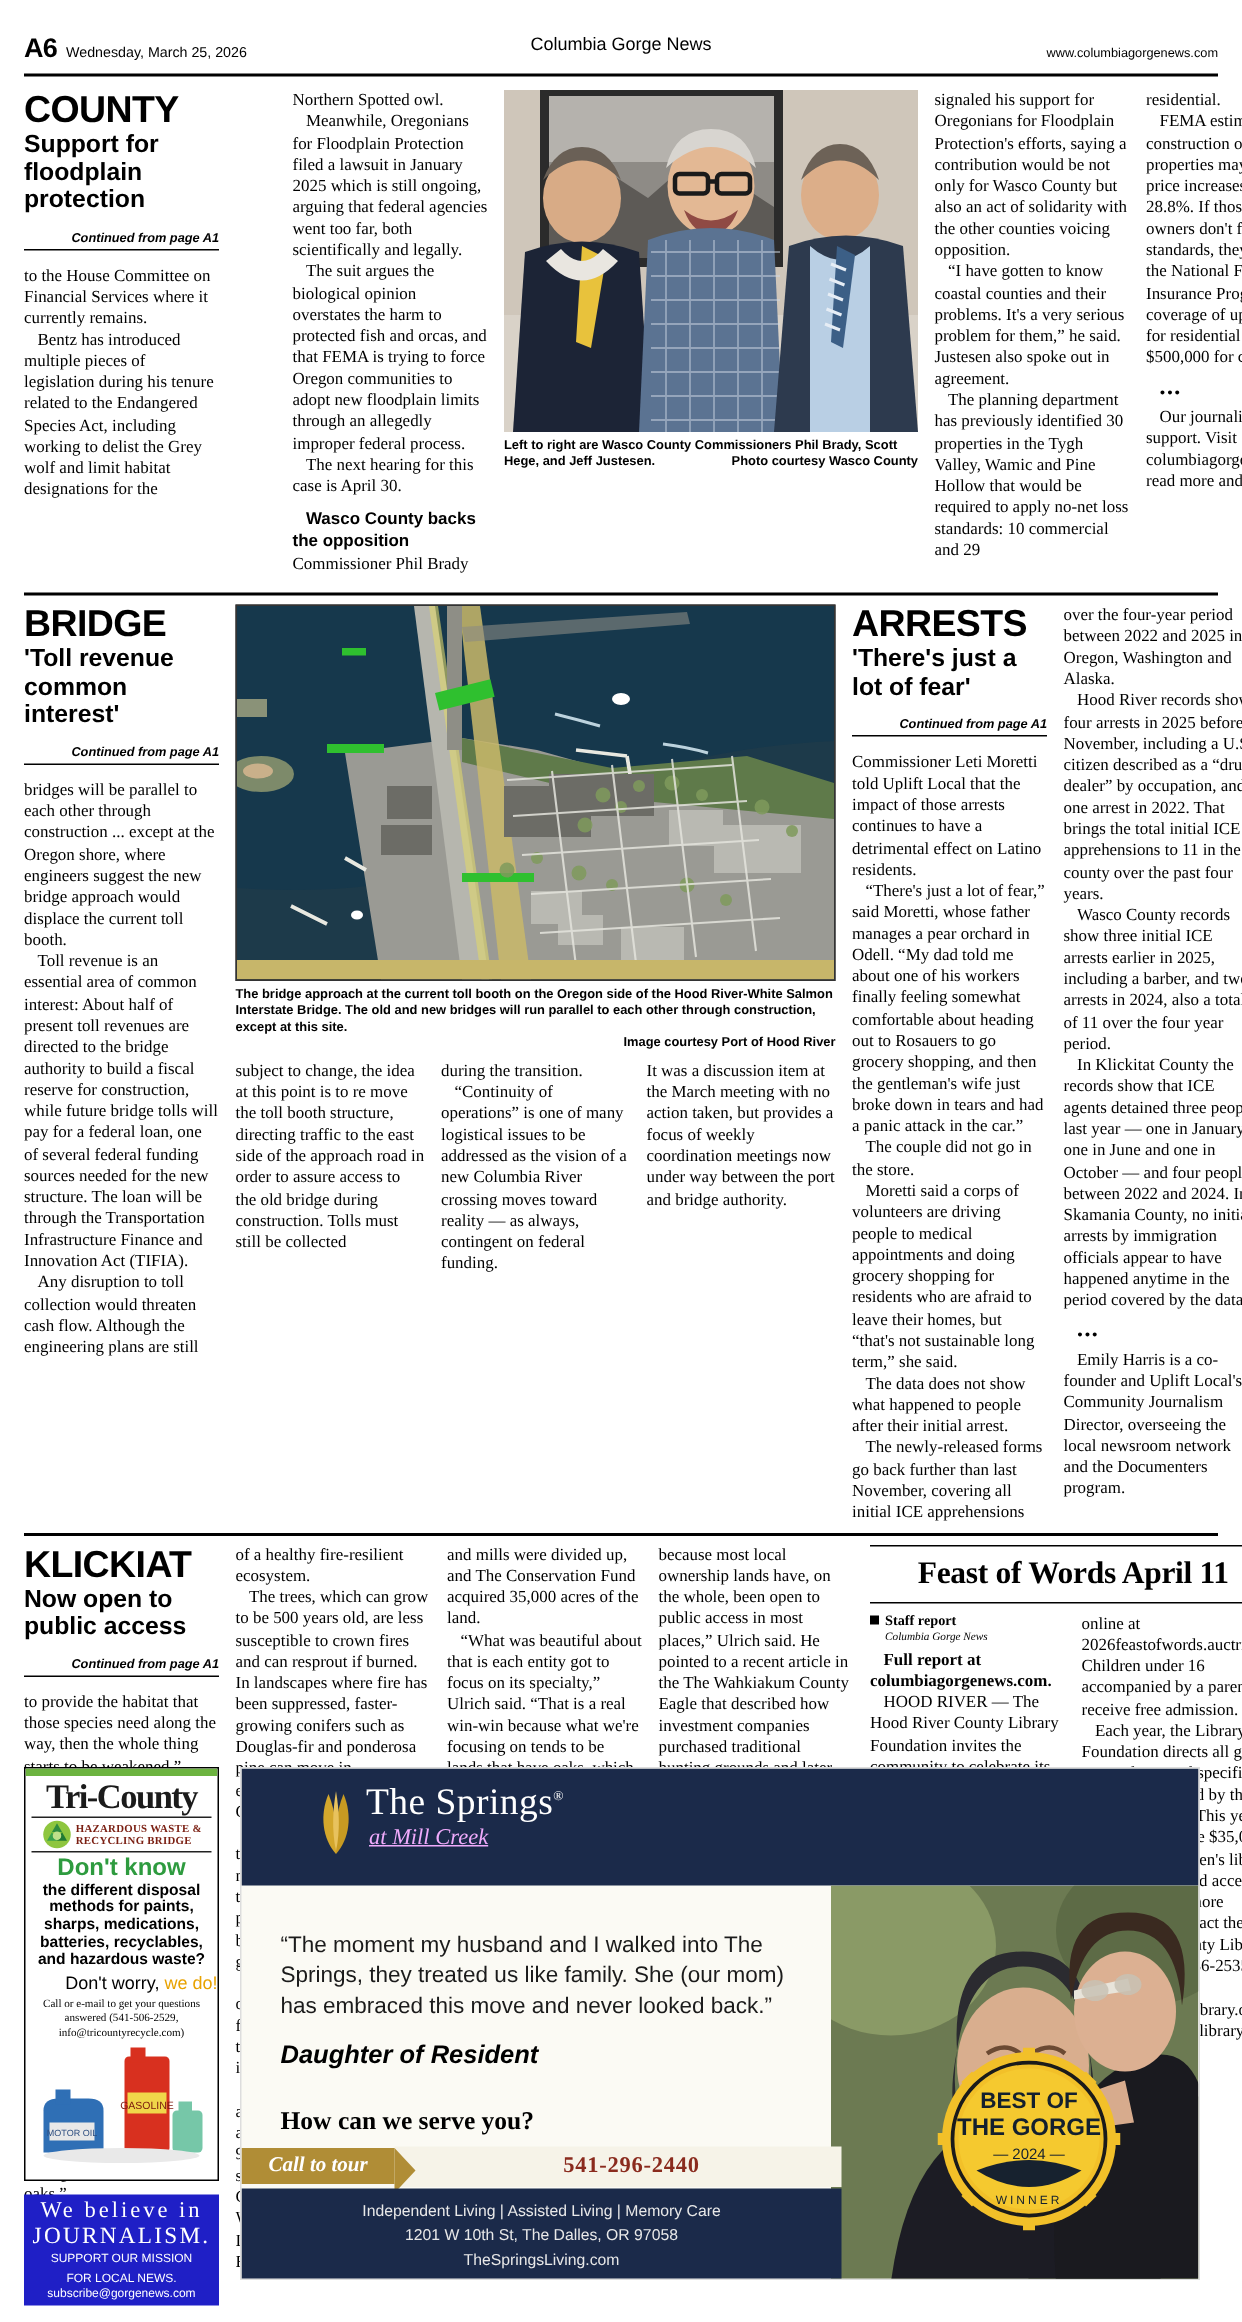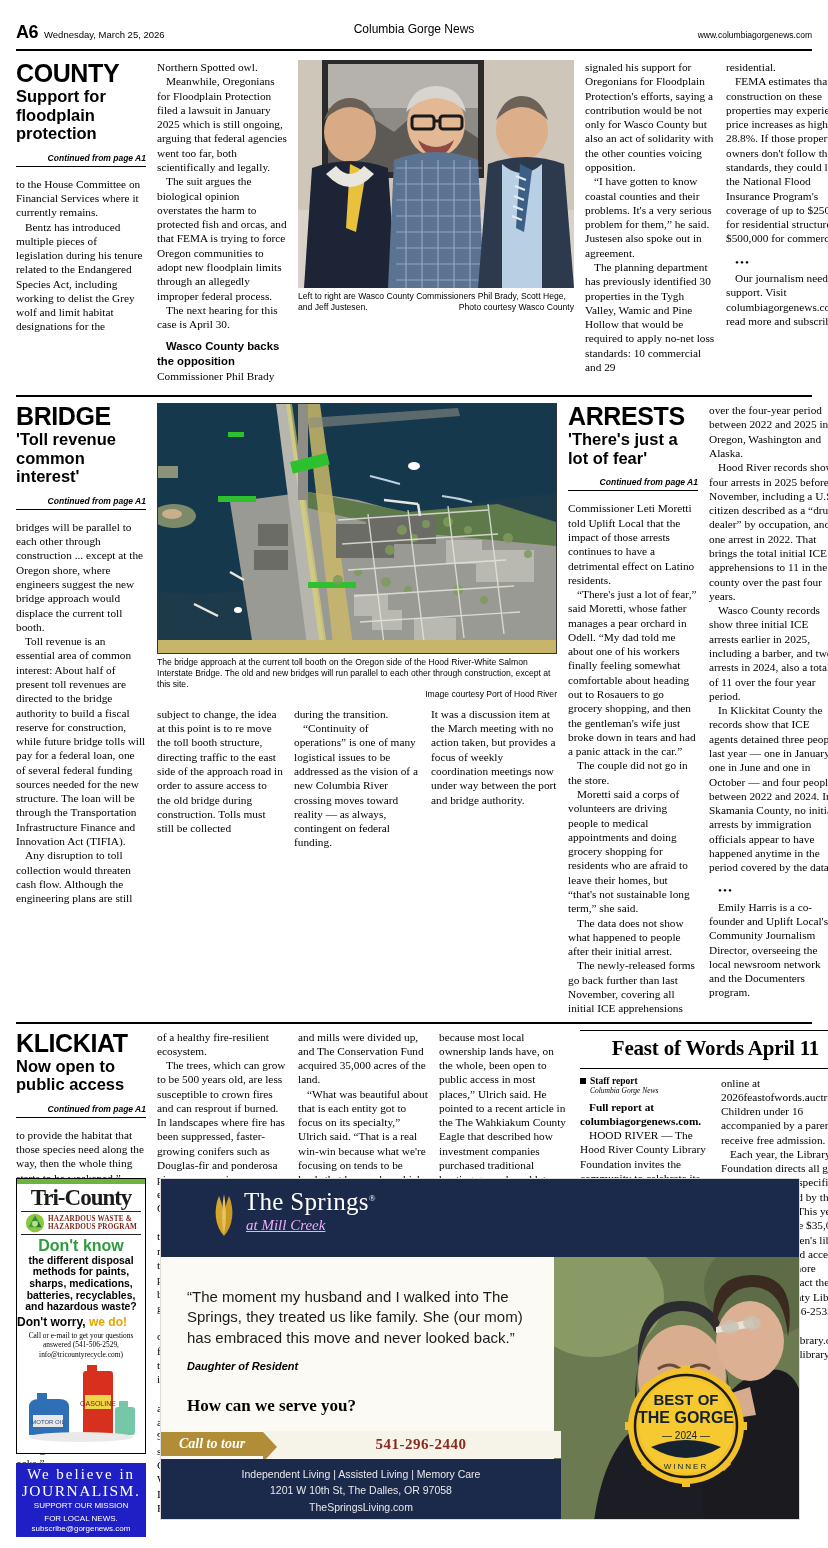"Northern Spotted owl." div.col { margin-left: none -> 38px }
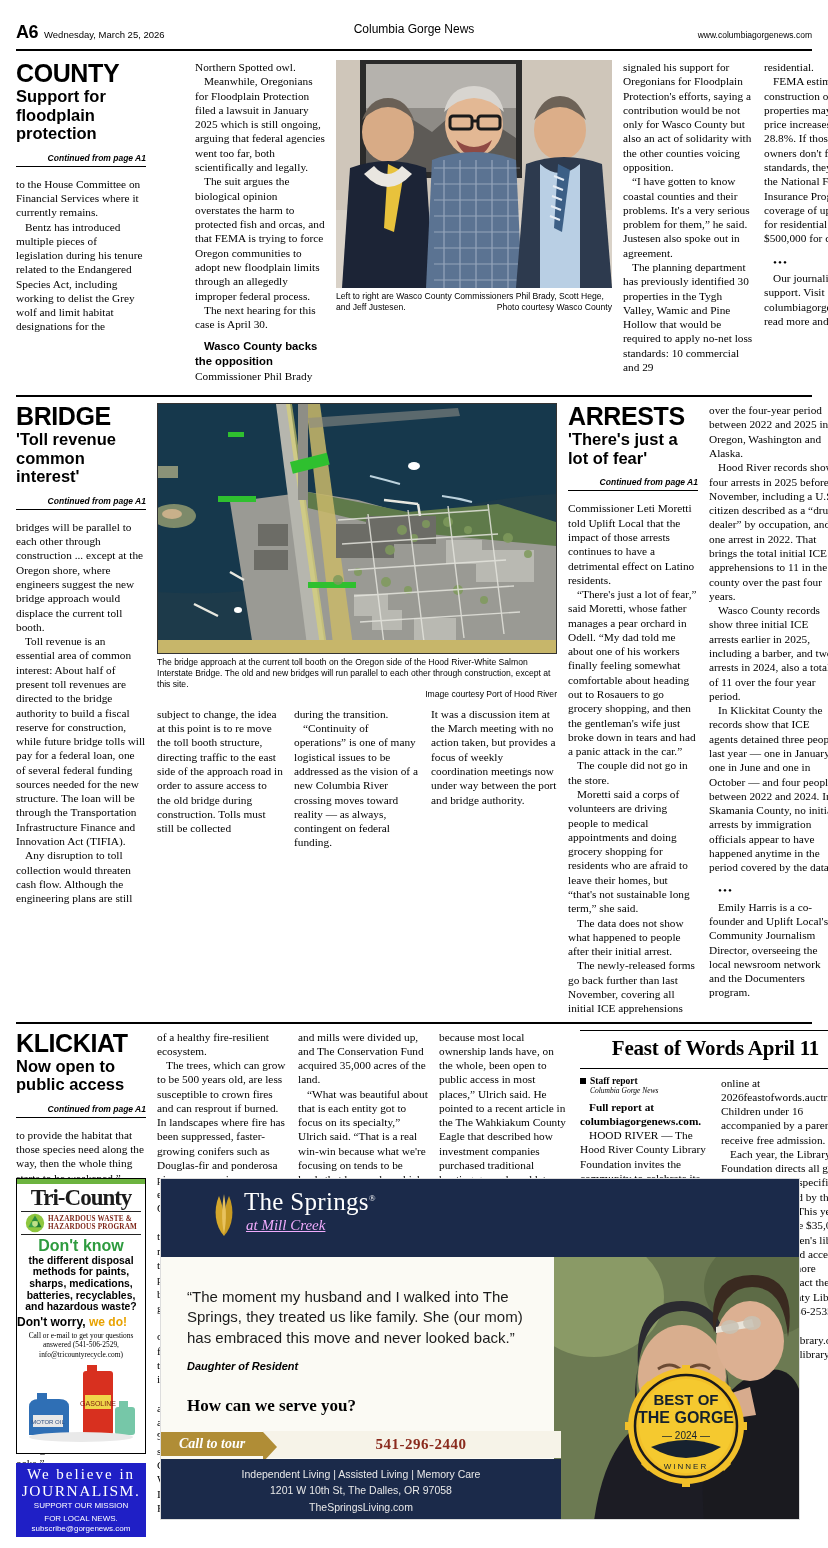"Left to right are Wasco" .caption { font-weight: normal -> bold }
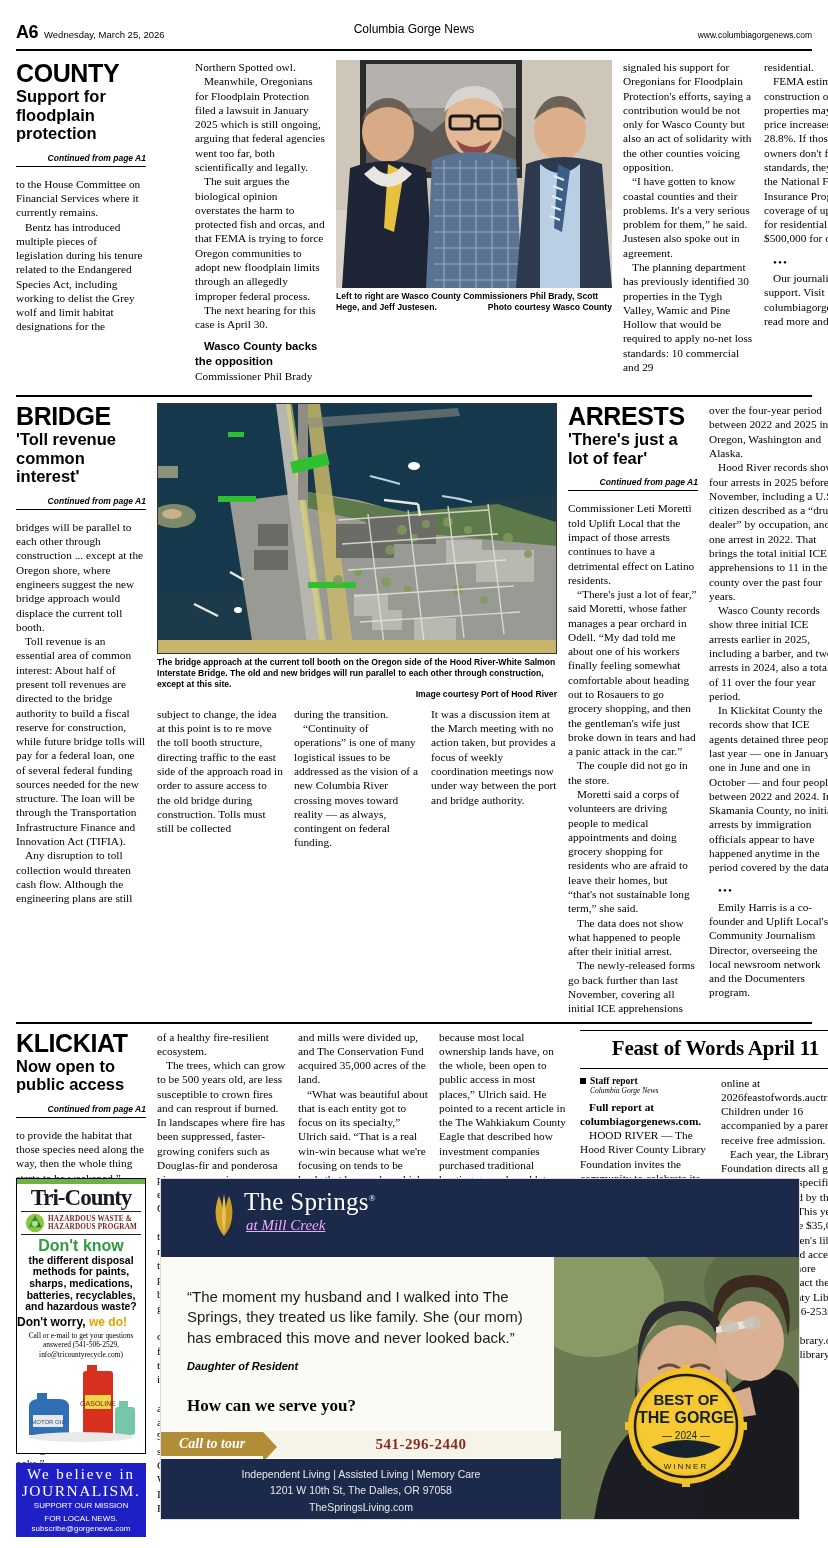"HAZARDOUS PROGRAM" span { text: HAZARDOUS PROGRAM -> RECYCLING BRIDGE }
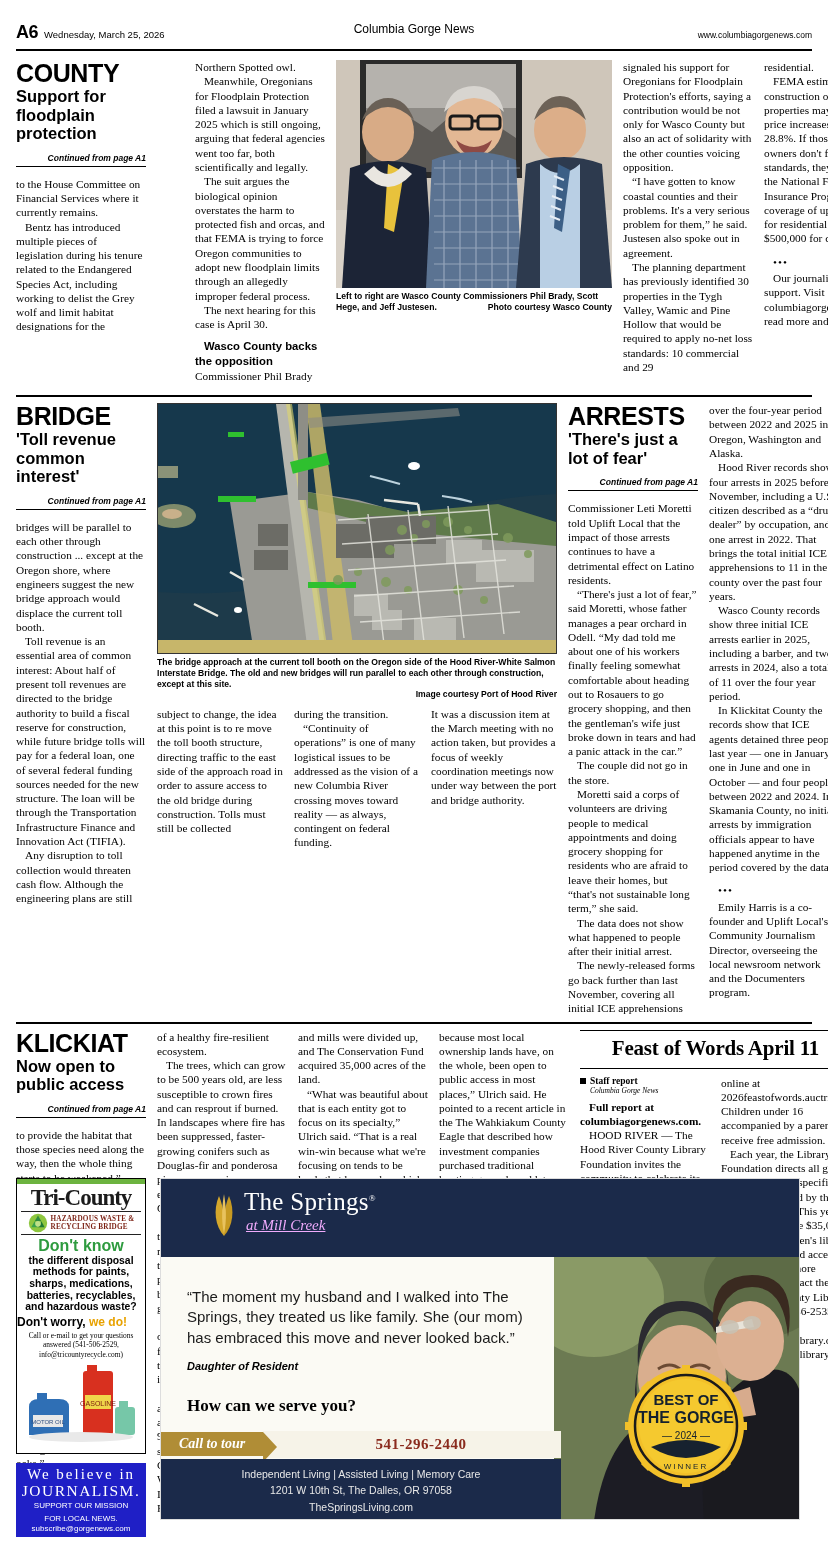"Don't worry, we do!" .tc-h2 { font-weight: bold -> normal; text-align: left -> right }
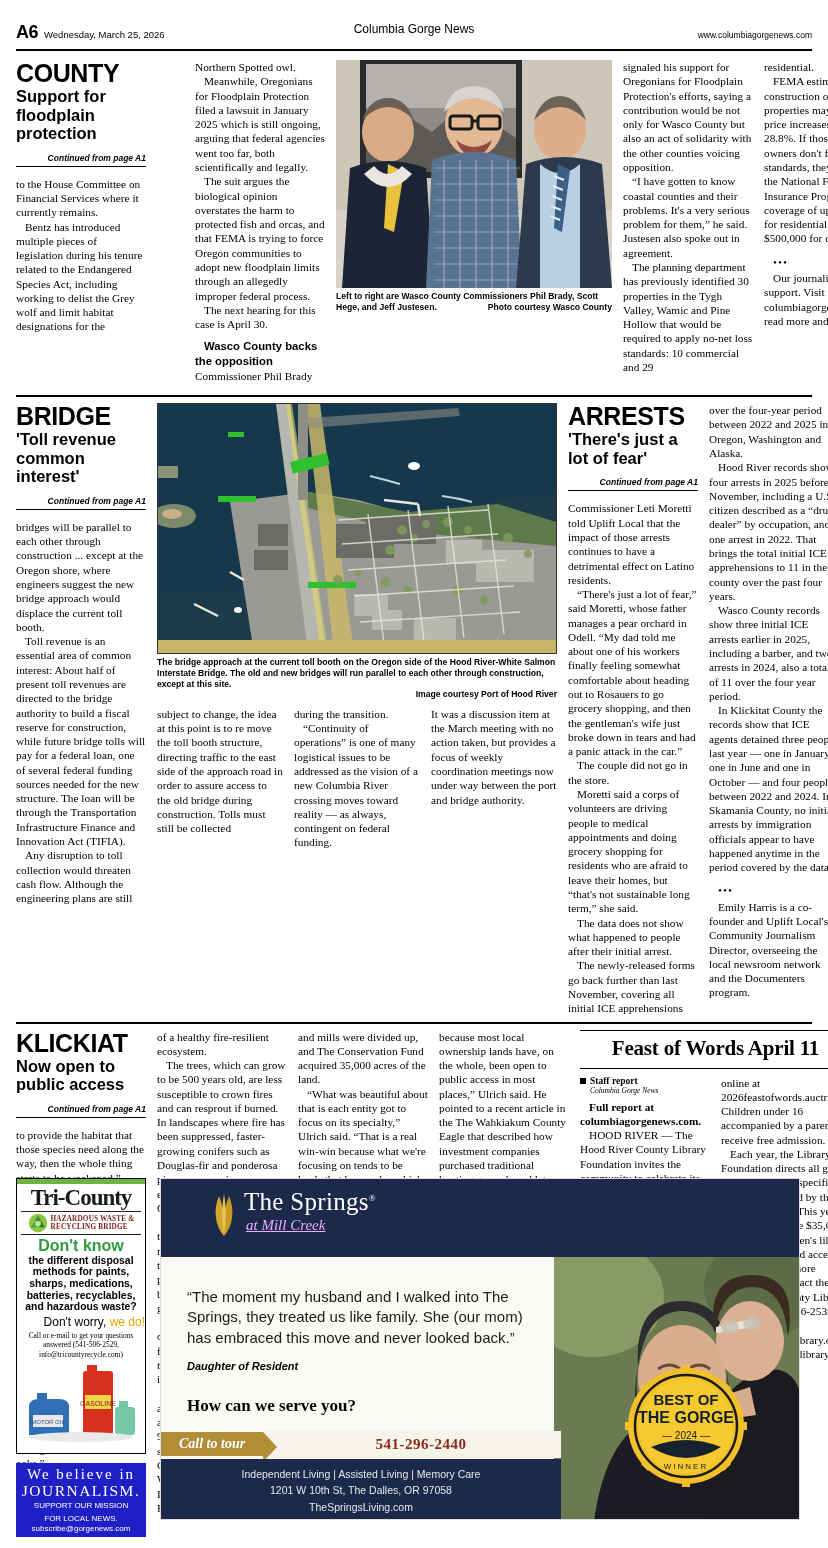"Daughter of Resident" .sp-attrib { font-size: 11px -> 17px }
